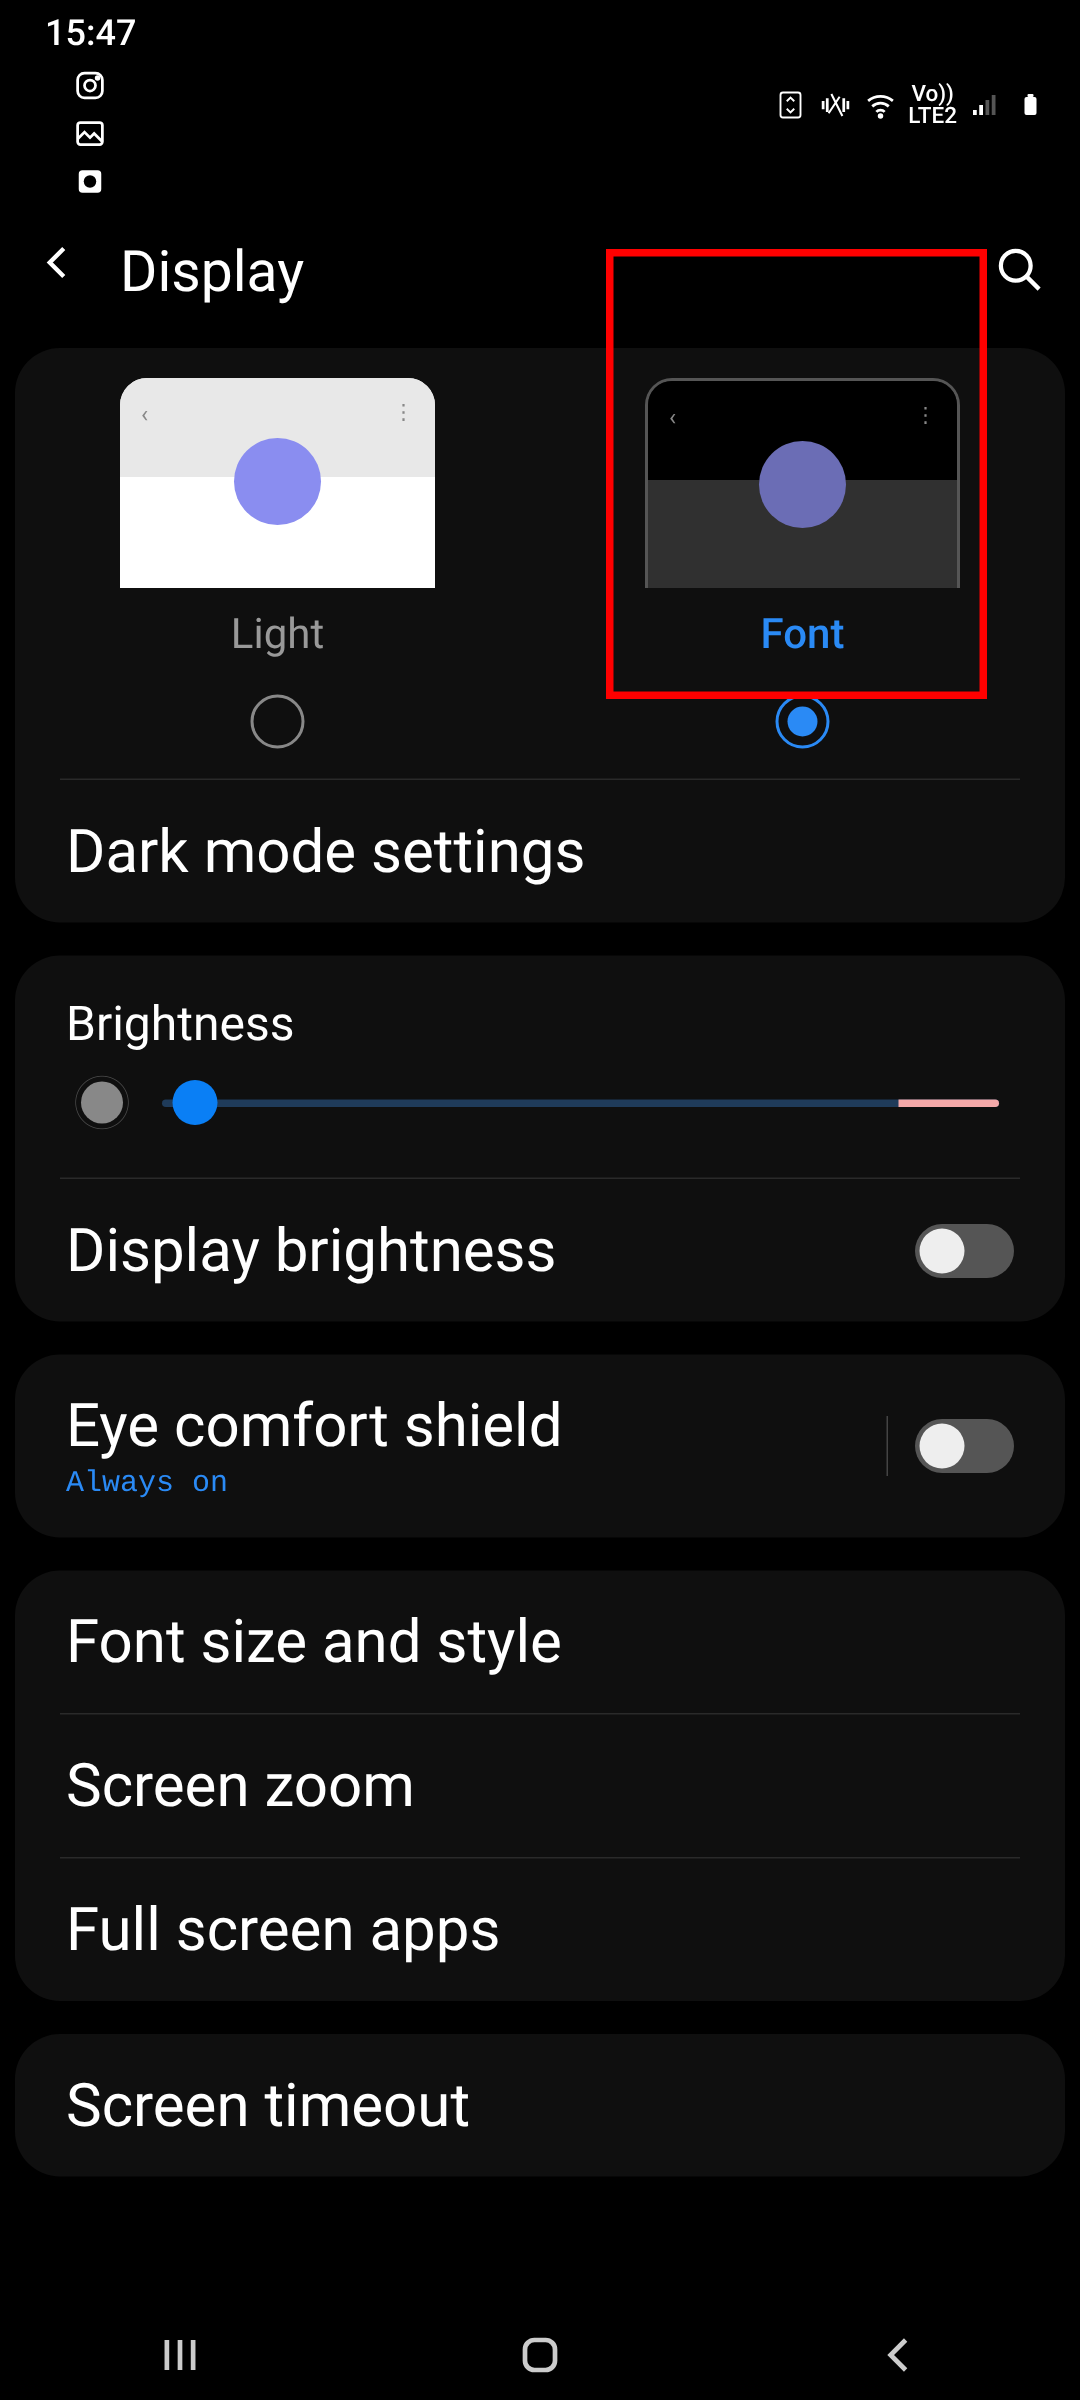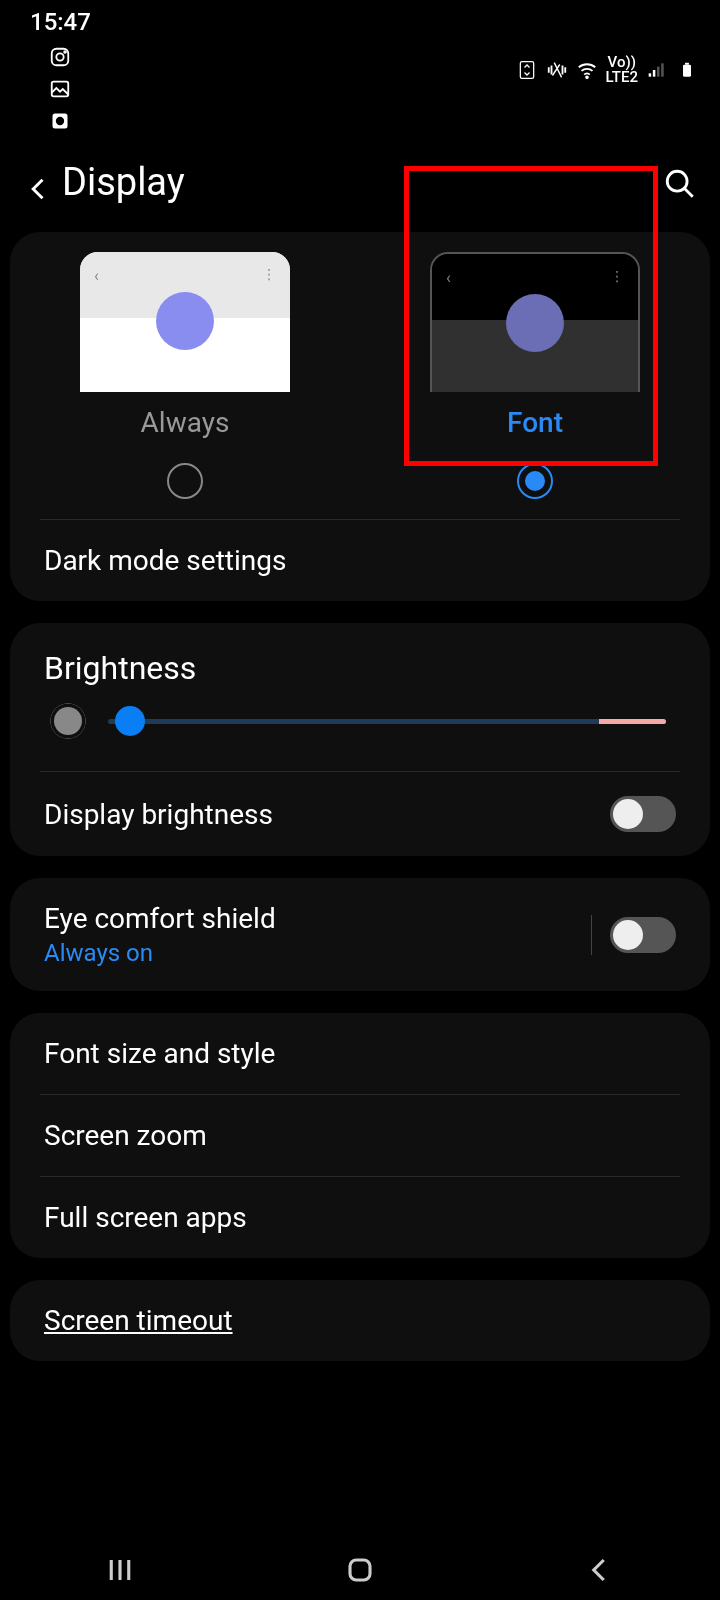"Display" .header { align-items: flex-end -> flex-start; gap: 8px -> 26px }
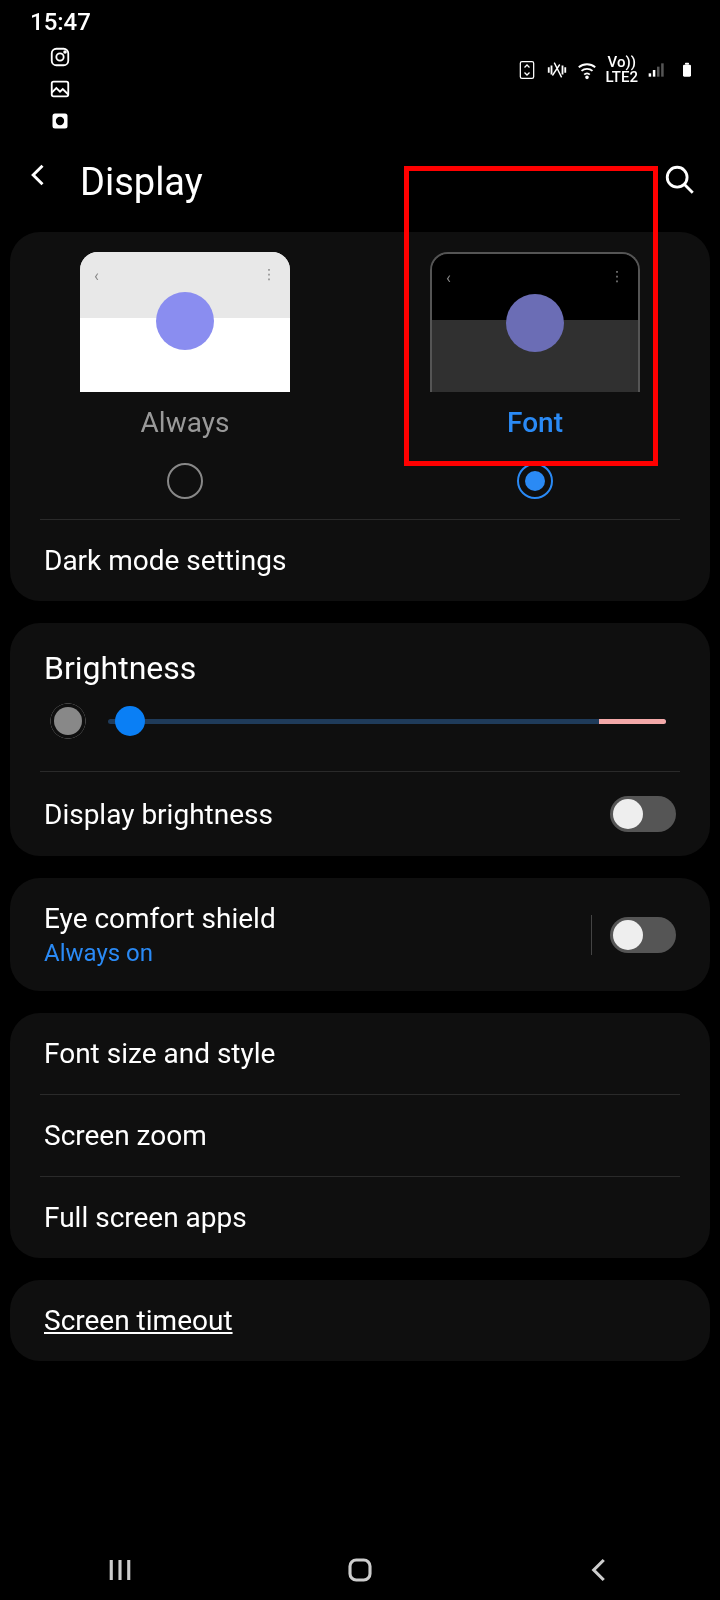"Always" div.theme-label { text: Always -> Light }
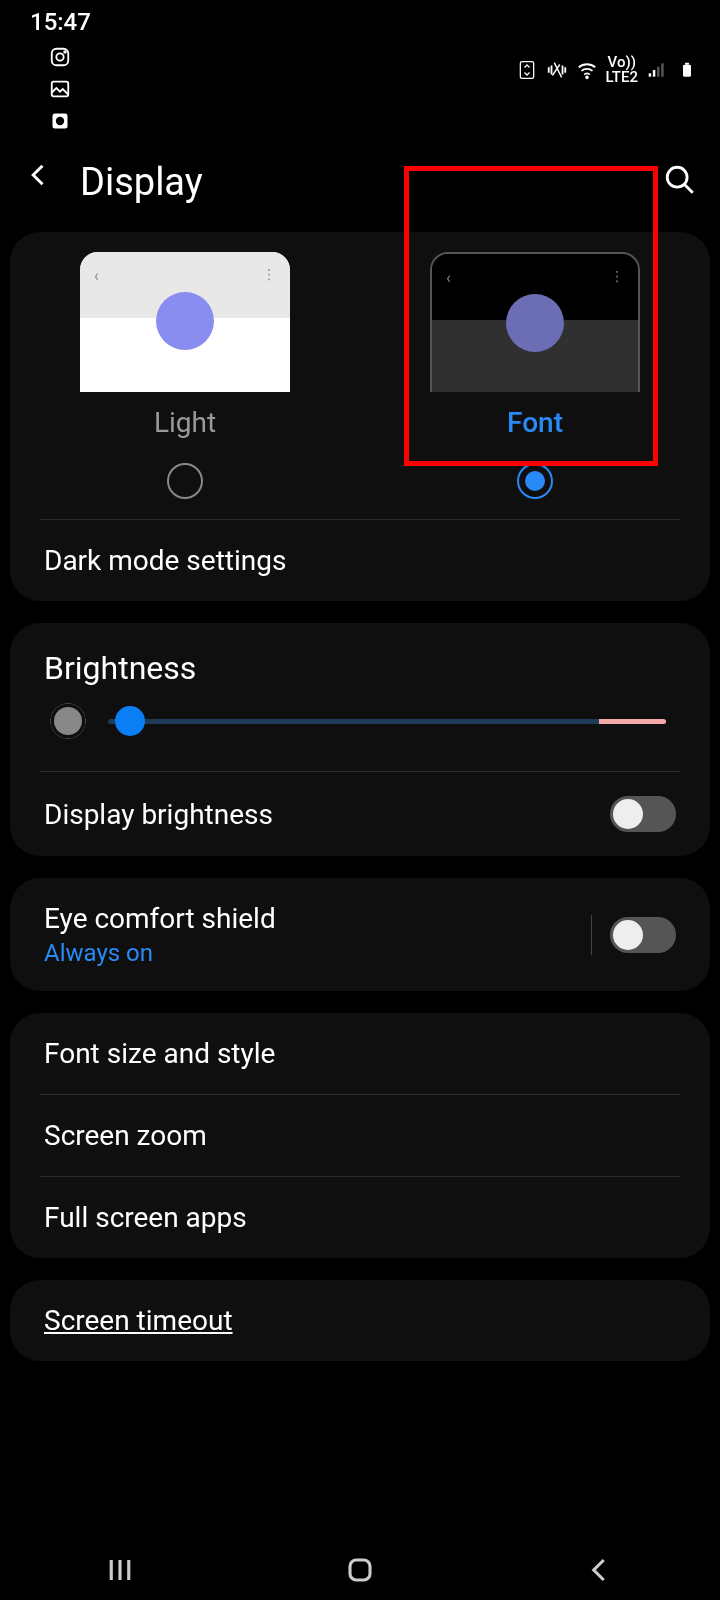"Dark mode settings" .row-label { font-size: 28px -> 40px }
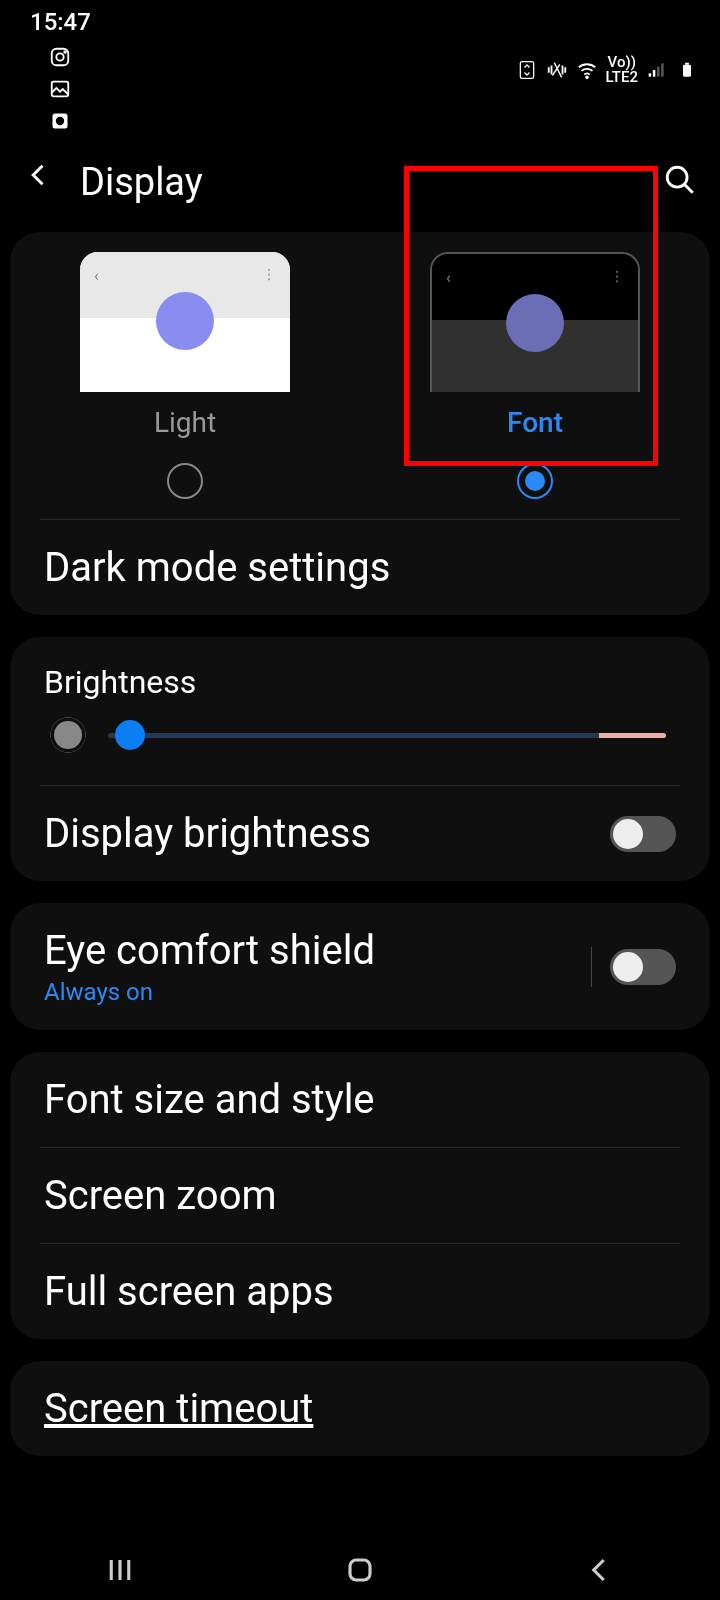"Always on" .row-sub { font-family: none -> Liberation Mono, monospace; font-size: 24px -> 20px }
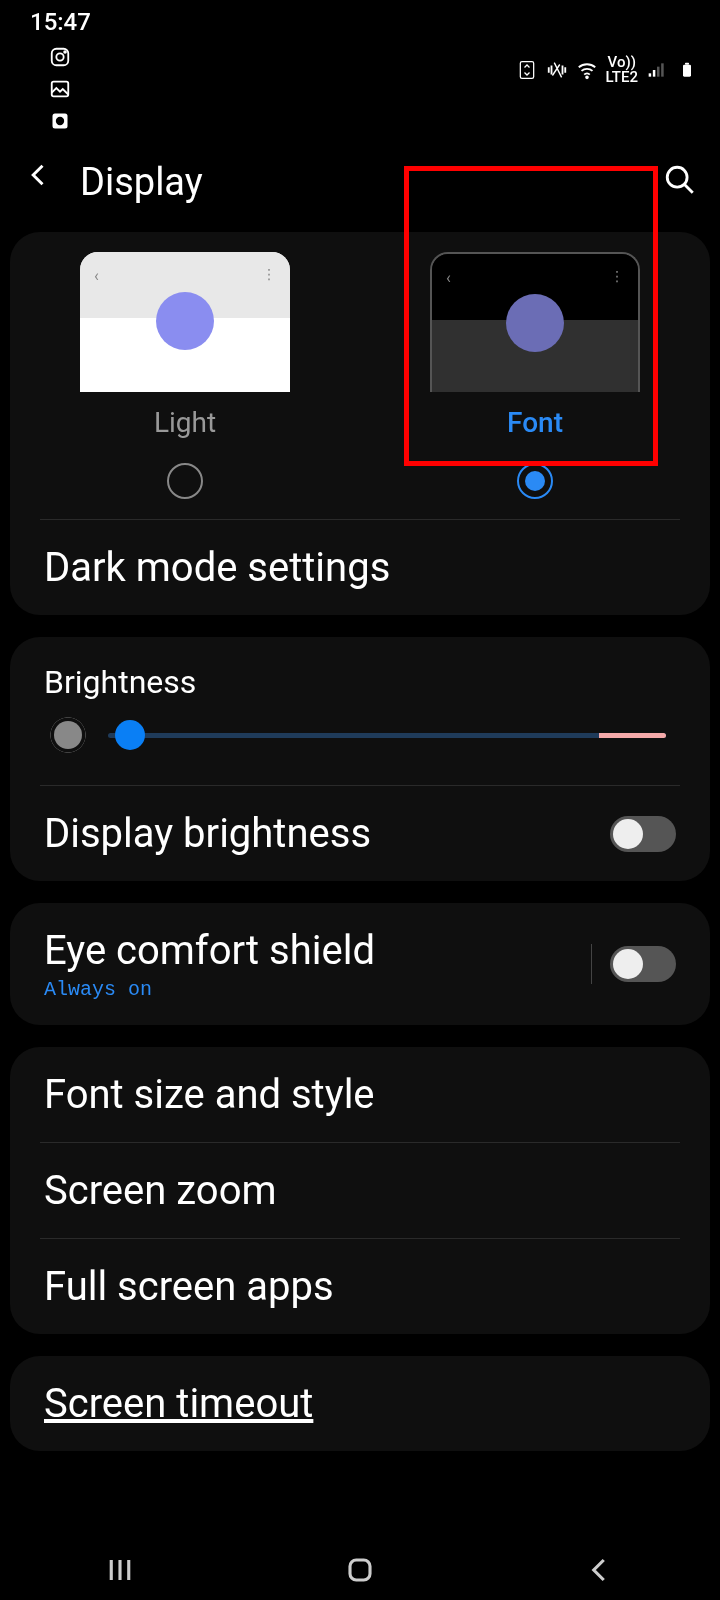"Screen timeout" div.row { text-decoration: underline -> none }
